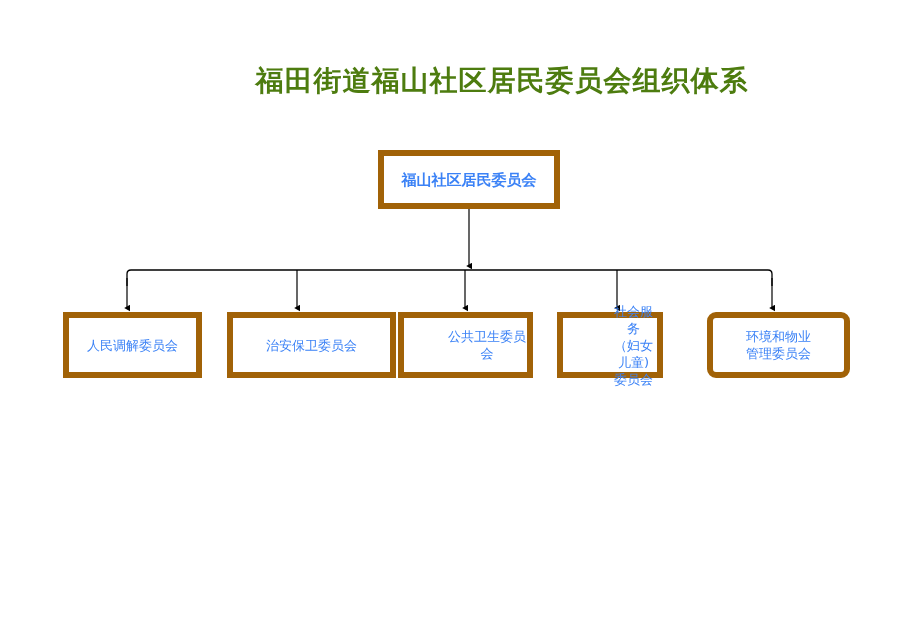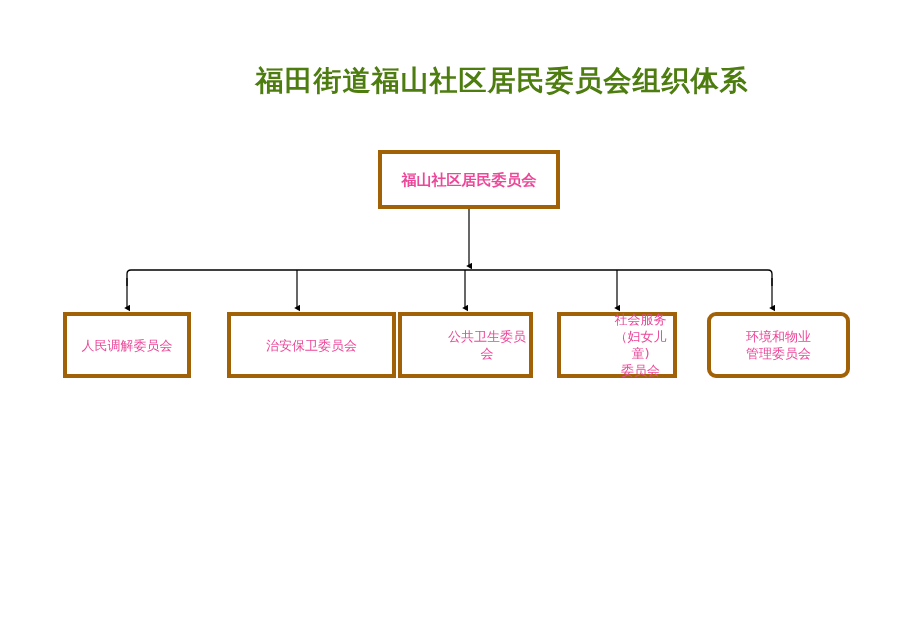"福山社区居民委员会" .node { border: 4px solid #a16207 -> 6px solid #a16207; color: #ec4899 -> #3b82f6 }
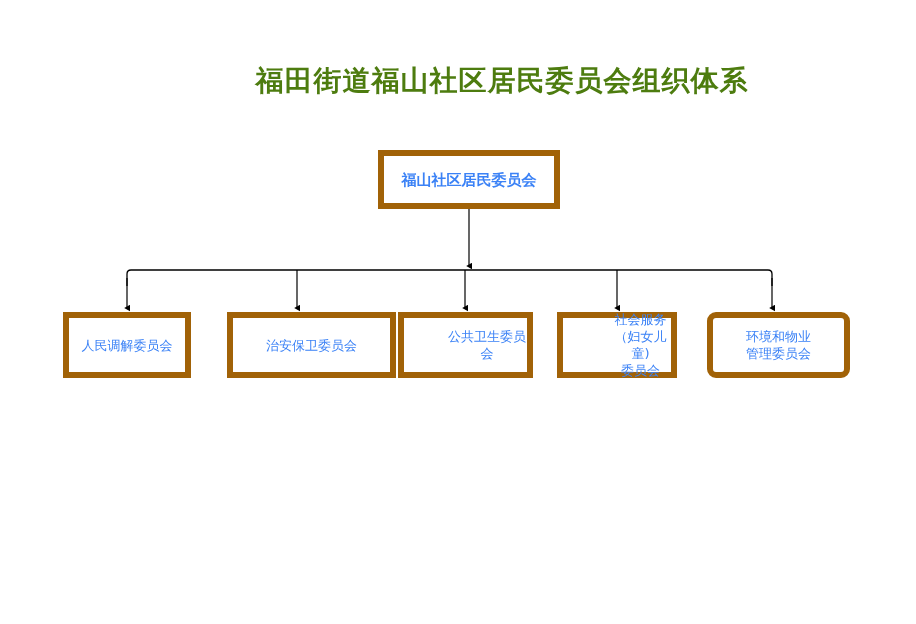"社会服务" .node-c3 { width: 120px -> 106px }
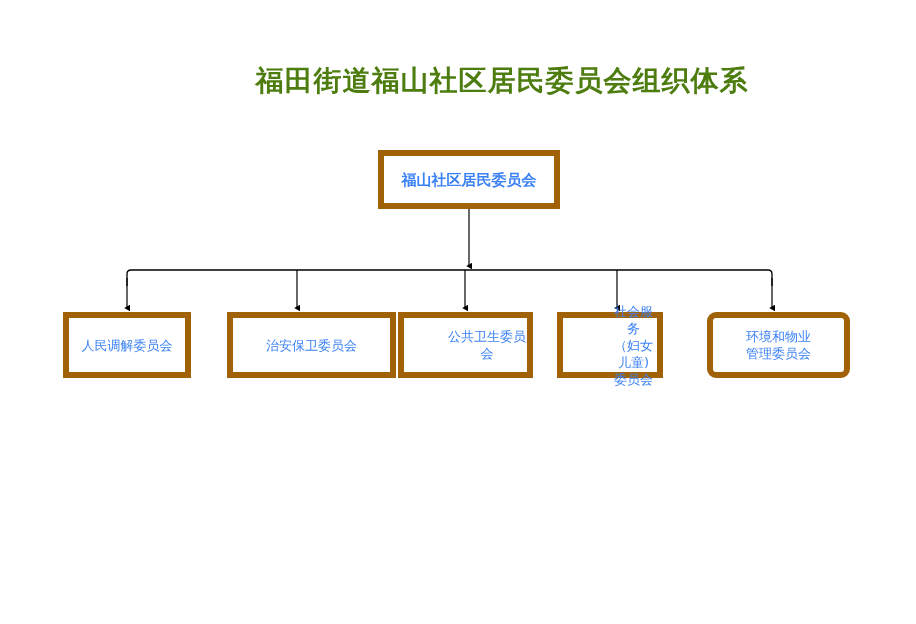"人民调解委员会" .node-c0 { width: 128px -> 139px }
